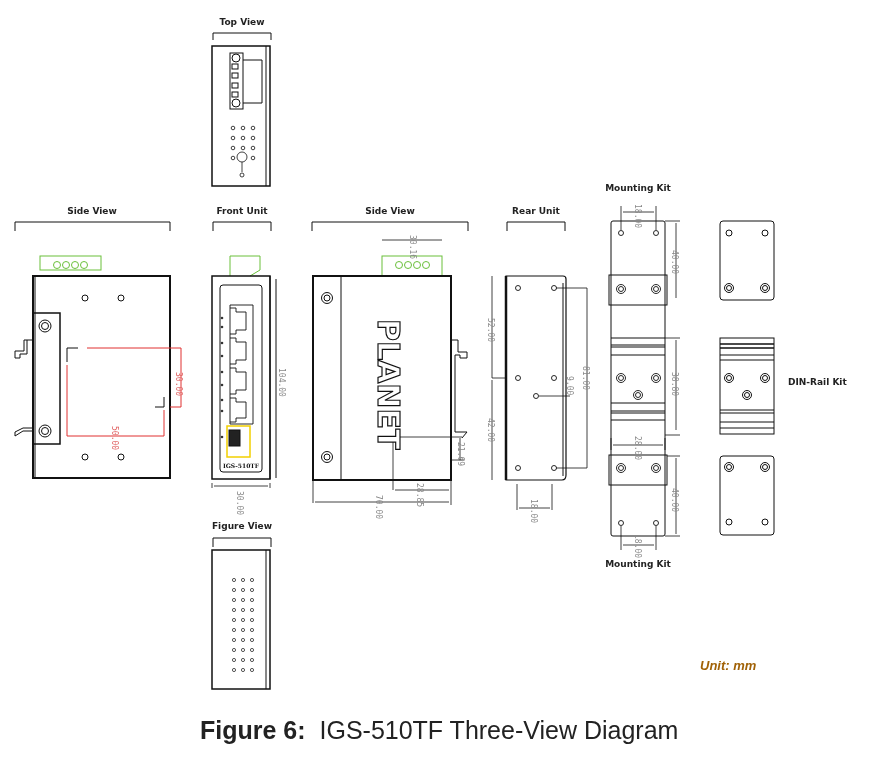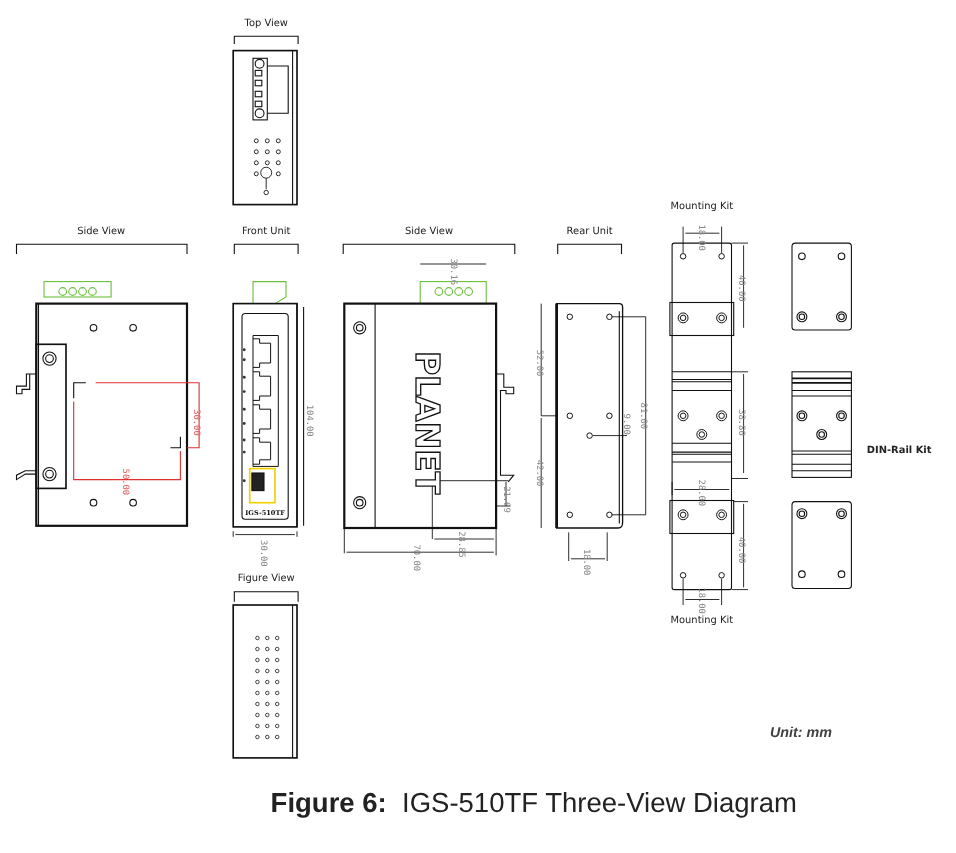"Top View" .lbl { font-weight: normal -> bold }
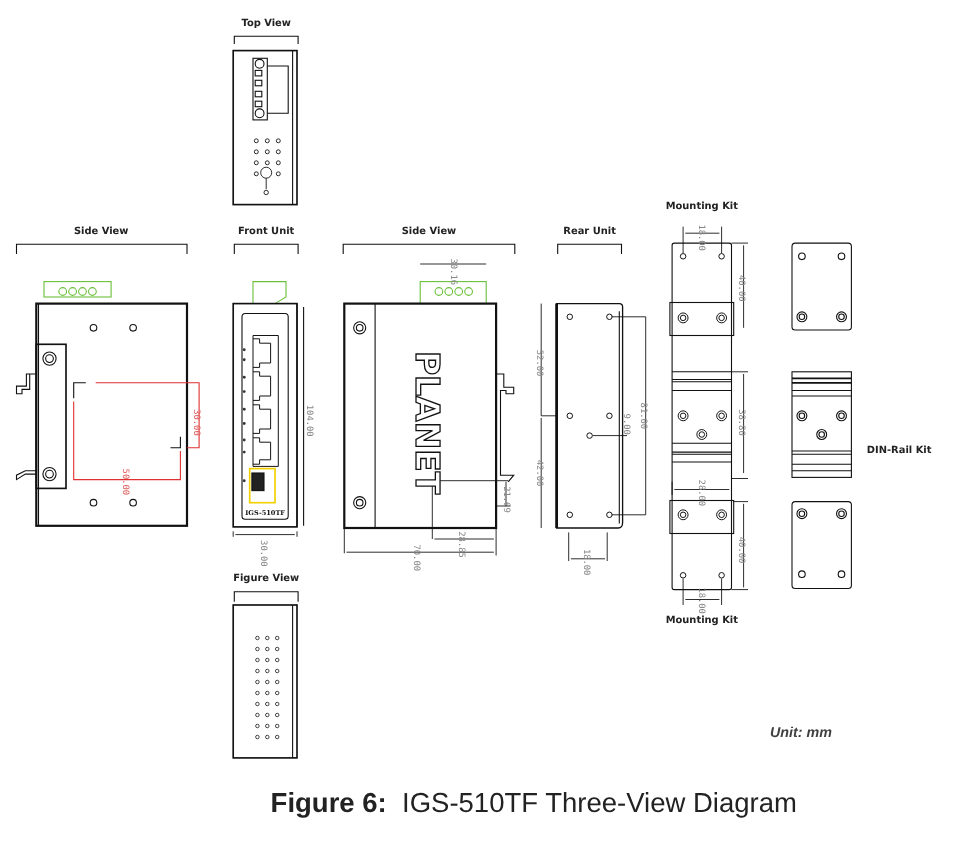"DIN-Rail Kit" .kit-lbl { margin-top: 28px -> none }
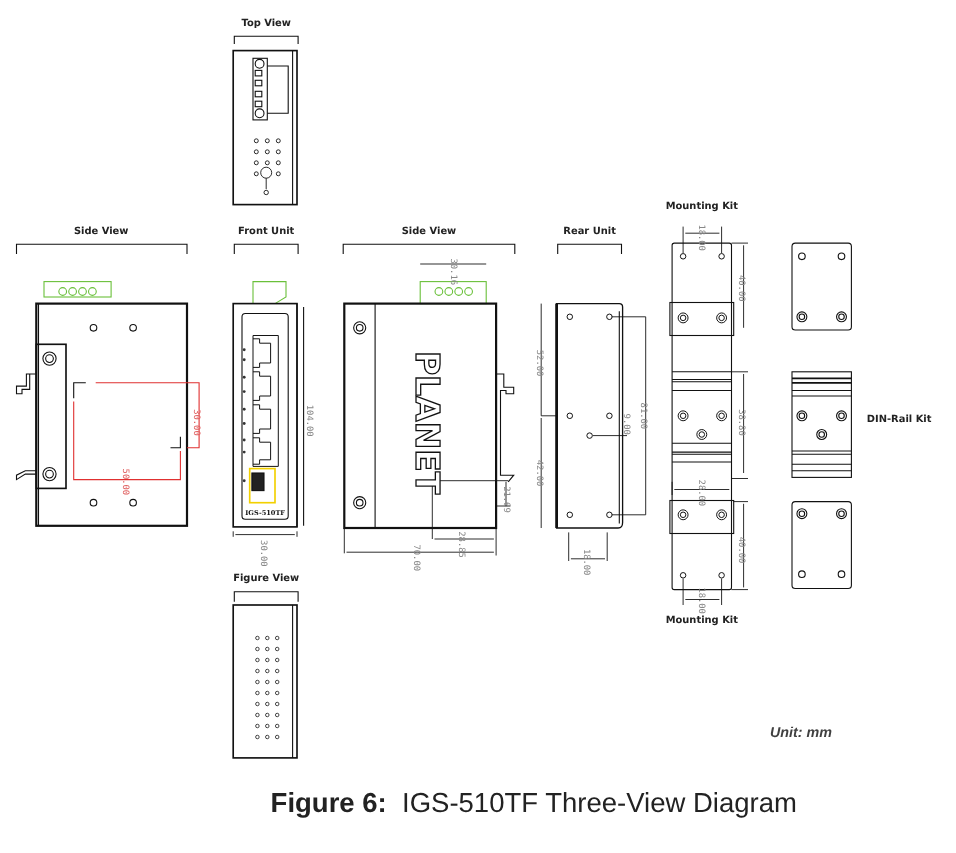"Unit: mm" .unit { color: #404040 -> #a16207 }
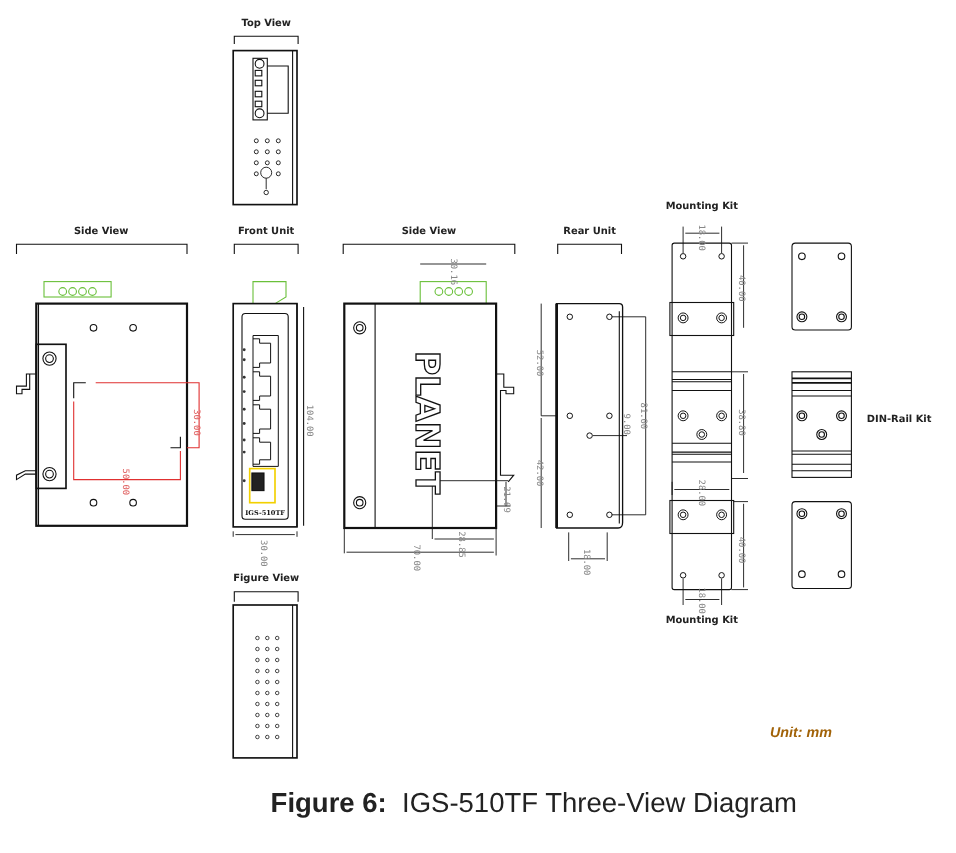"Figure 6: IGS-510TF Three-View Diagram" .caption { margin-left: 46px -> none }
